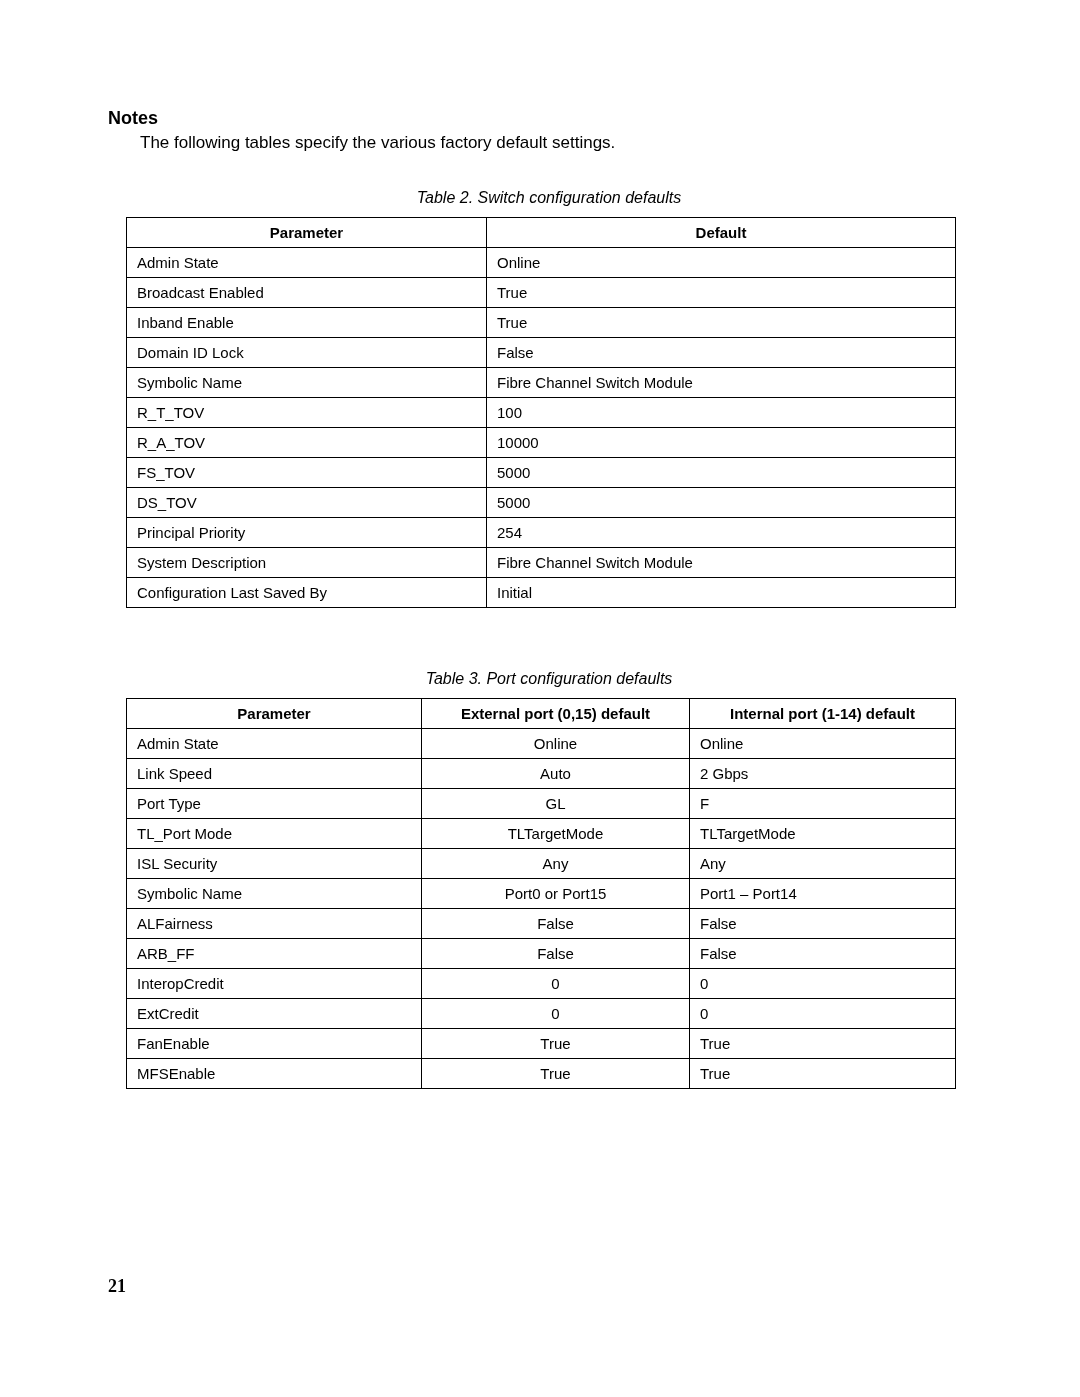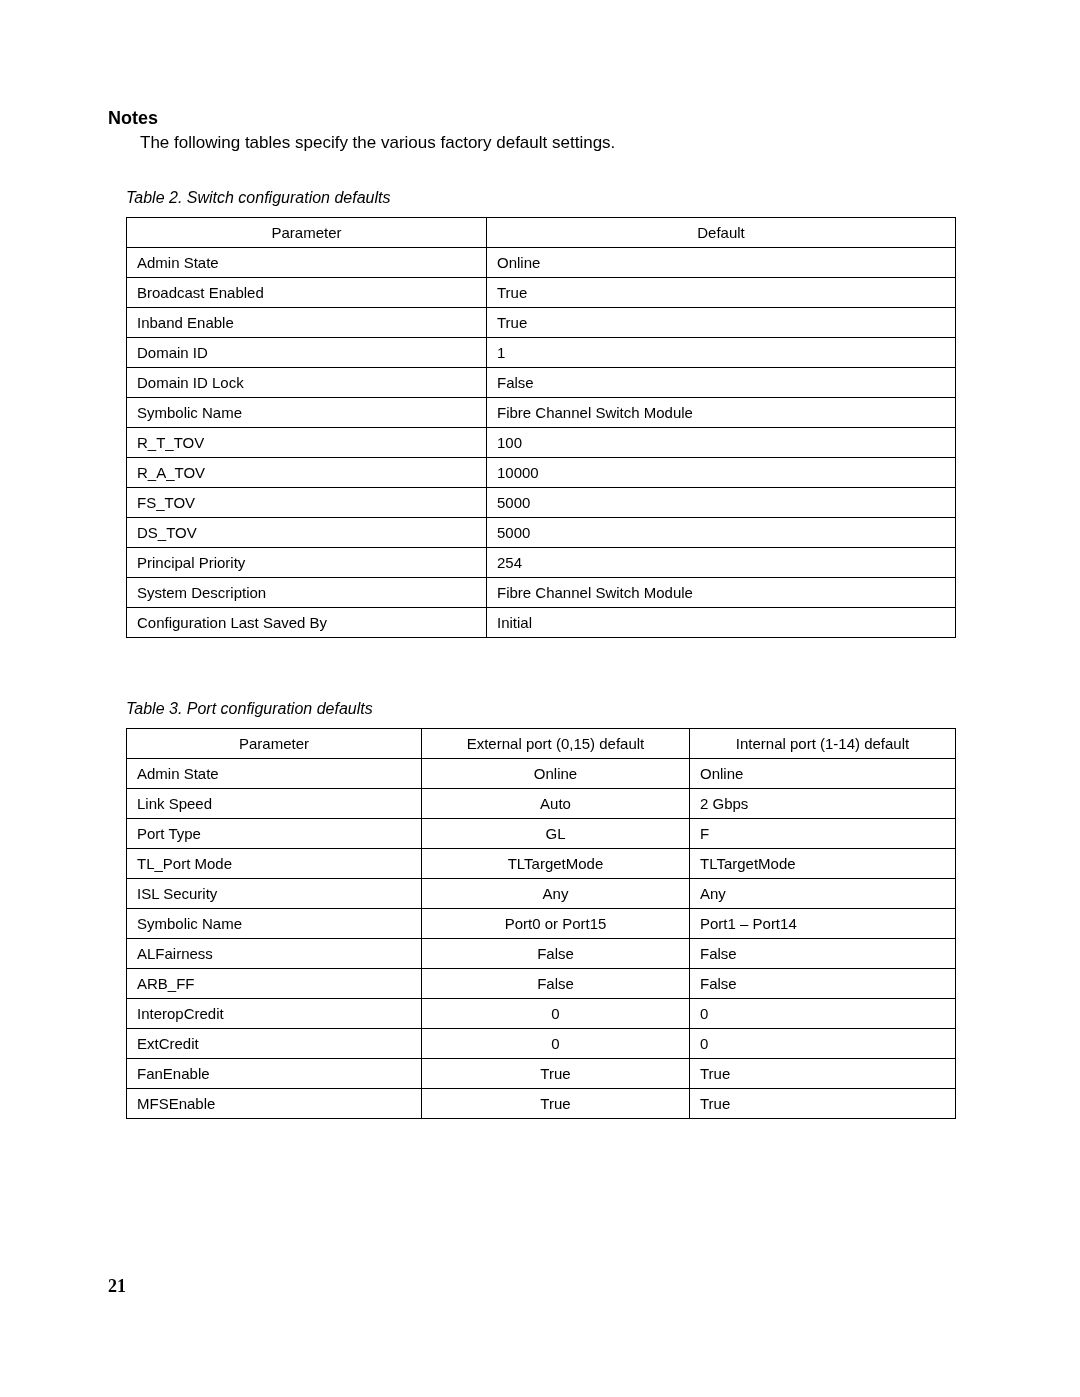"Table 2. Switch configuration defaults" .table-caption { text-align: none -> center }
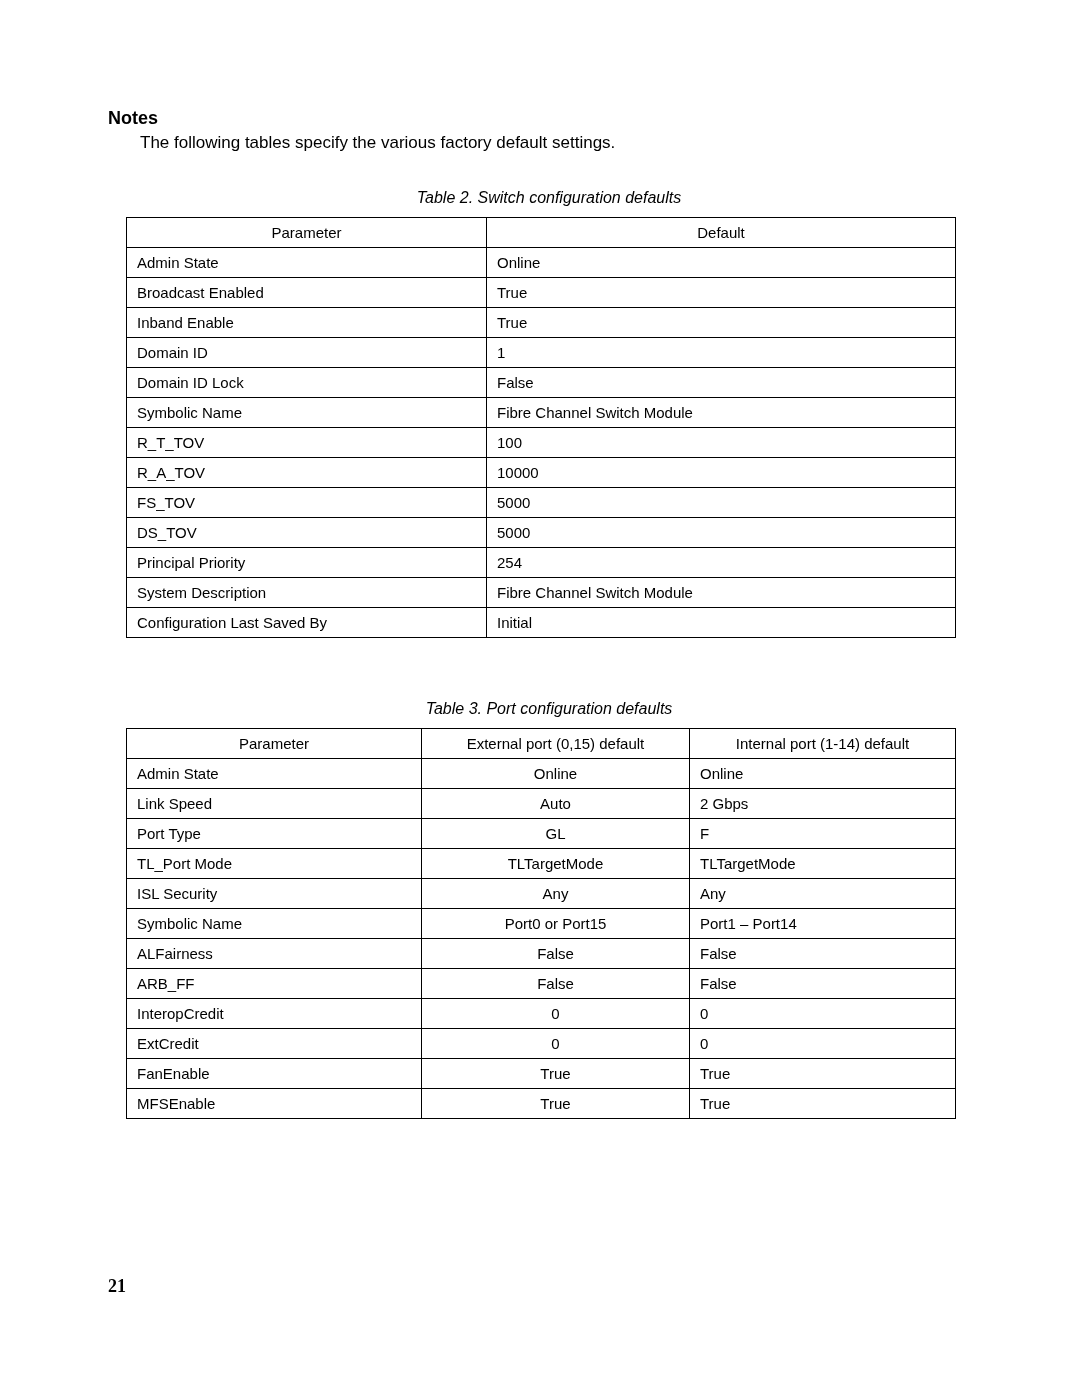"Parameter" th { font-weight: normal -> bold }
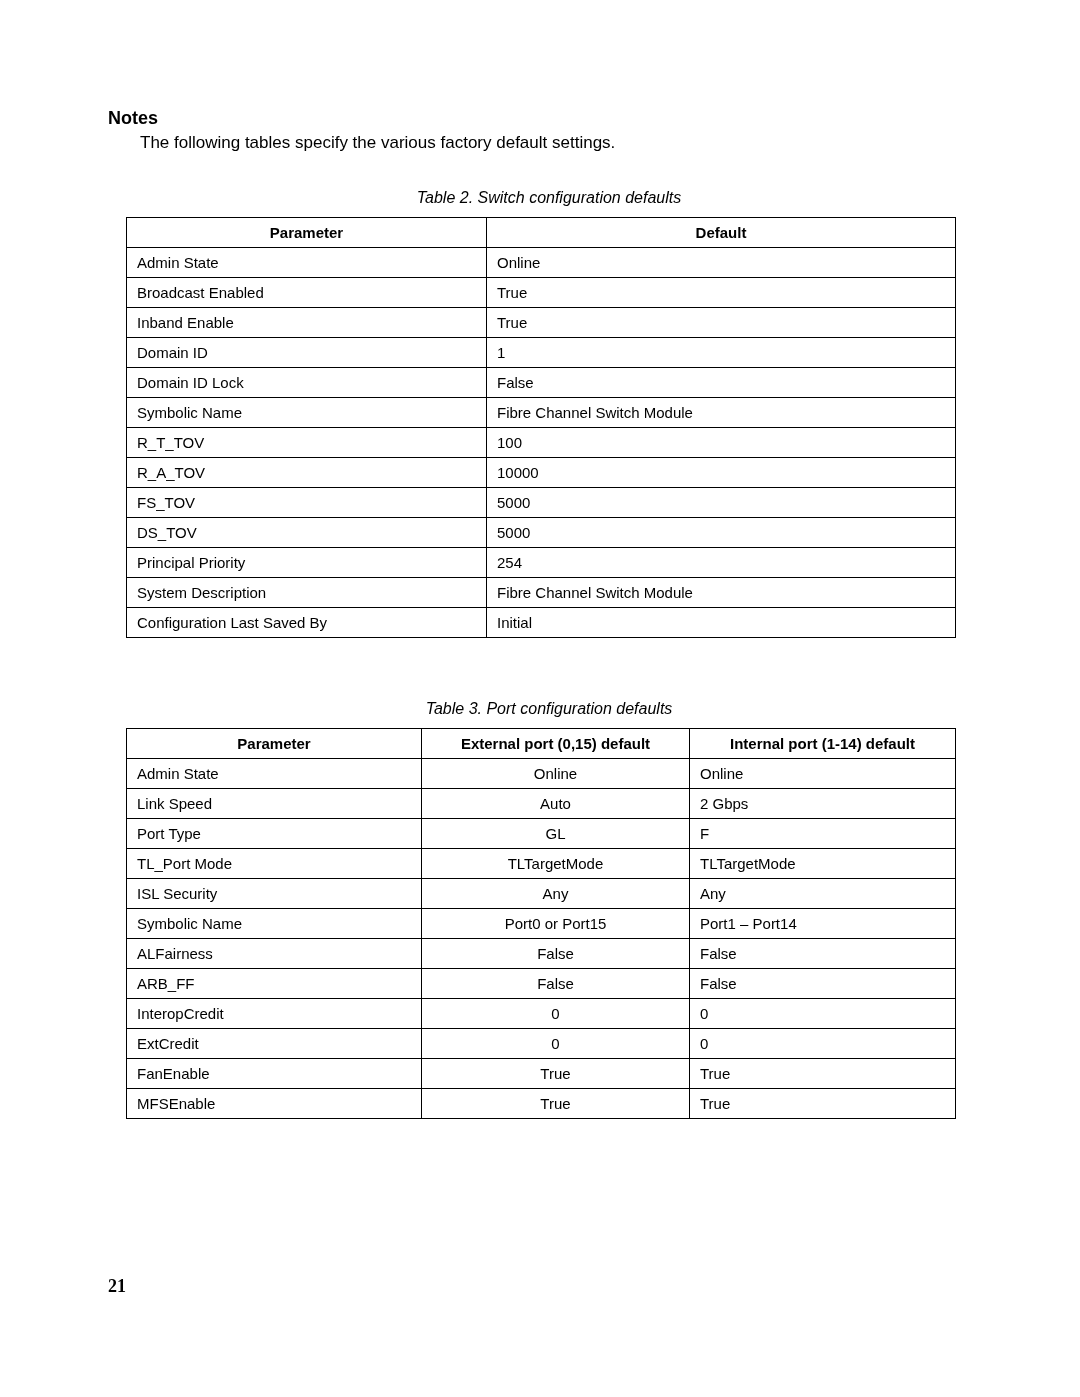"Domain ID" tr { html: <tr> <td>Domain ID</td> <td>1</td> </tr> -> none }
